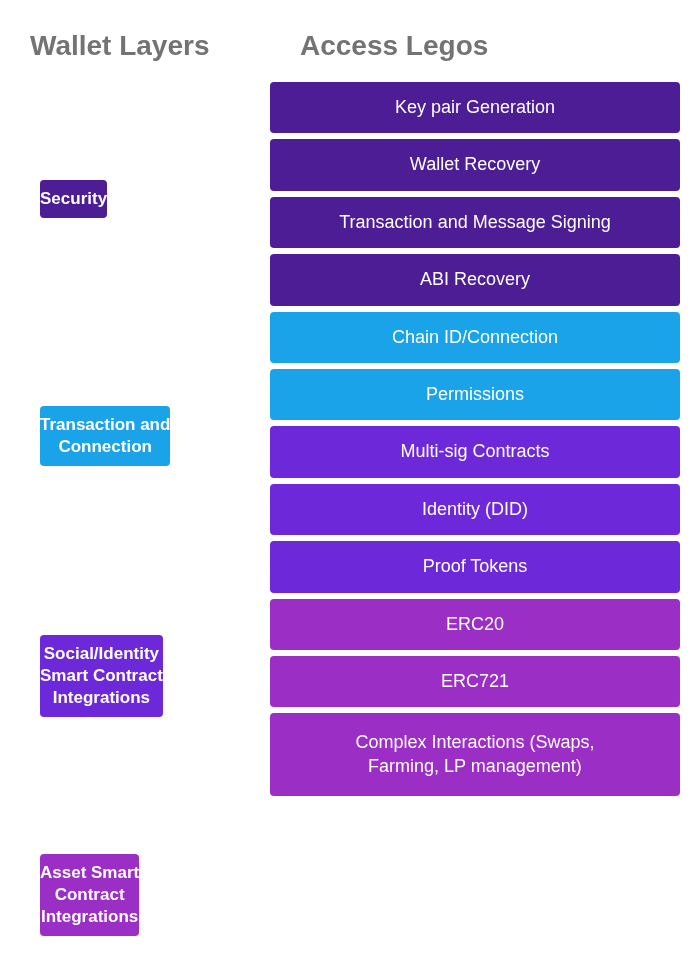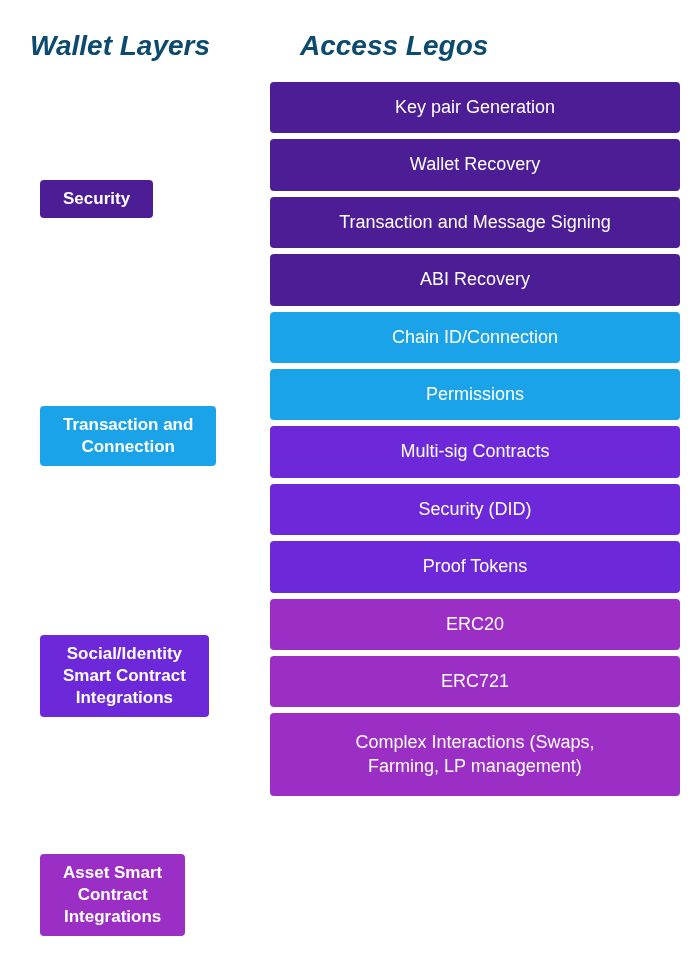"Wallet Layers" .header-title { color: #0c4a6e -> #737373; font-style: italic -> none }
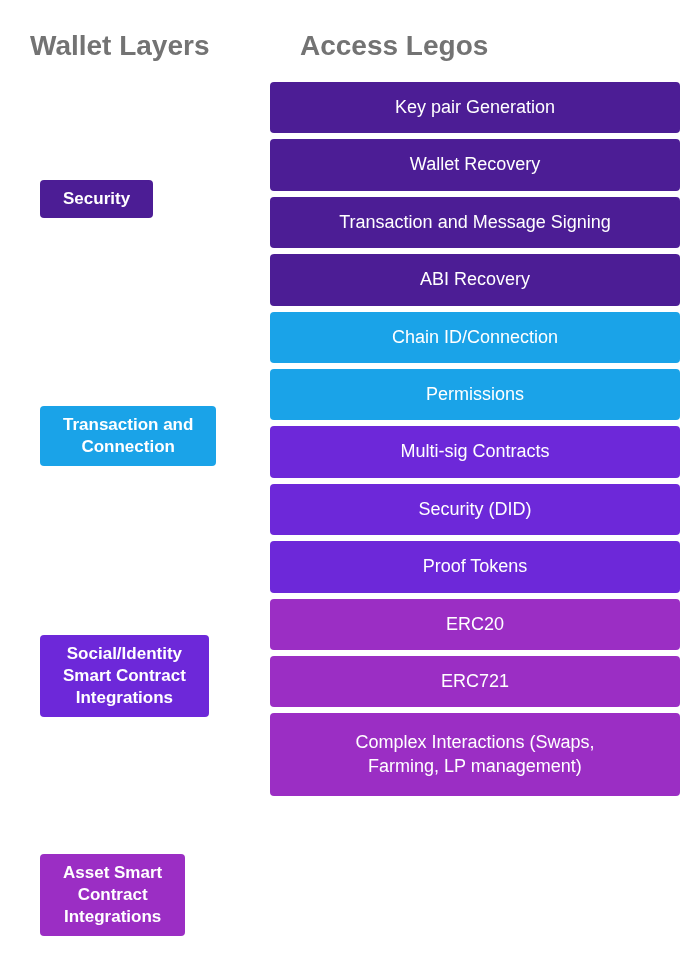"Security" .wallet-layer-label { padding: 8px 23px -> 8px 0 }
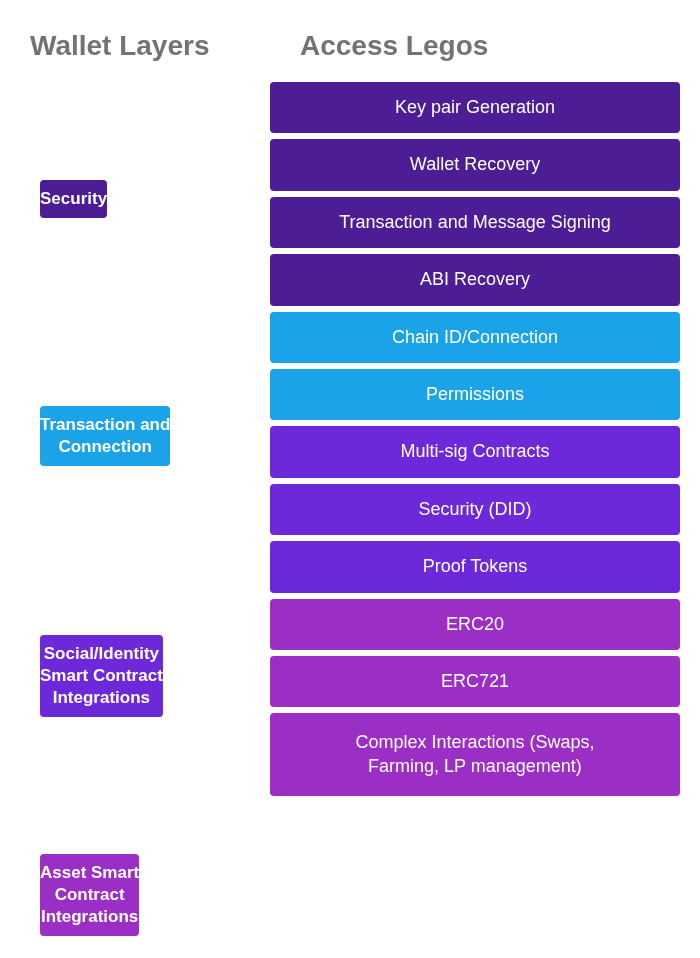"Security (DID)" span { text: Security -> Identity }
